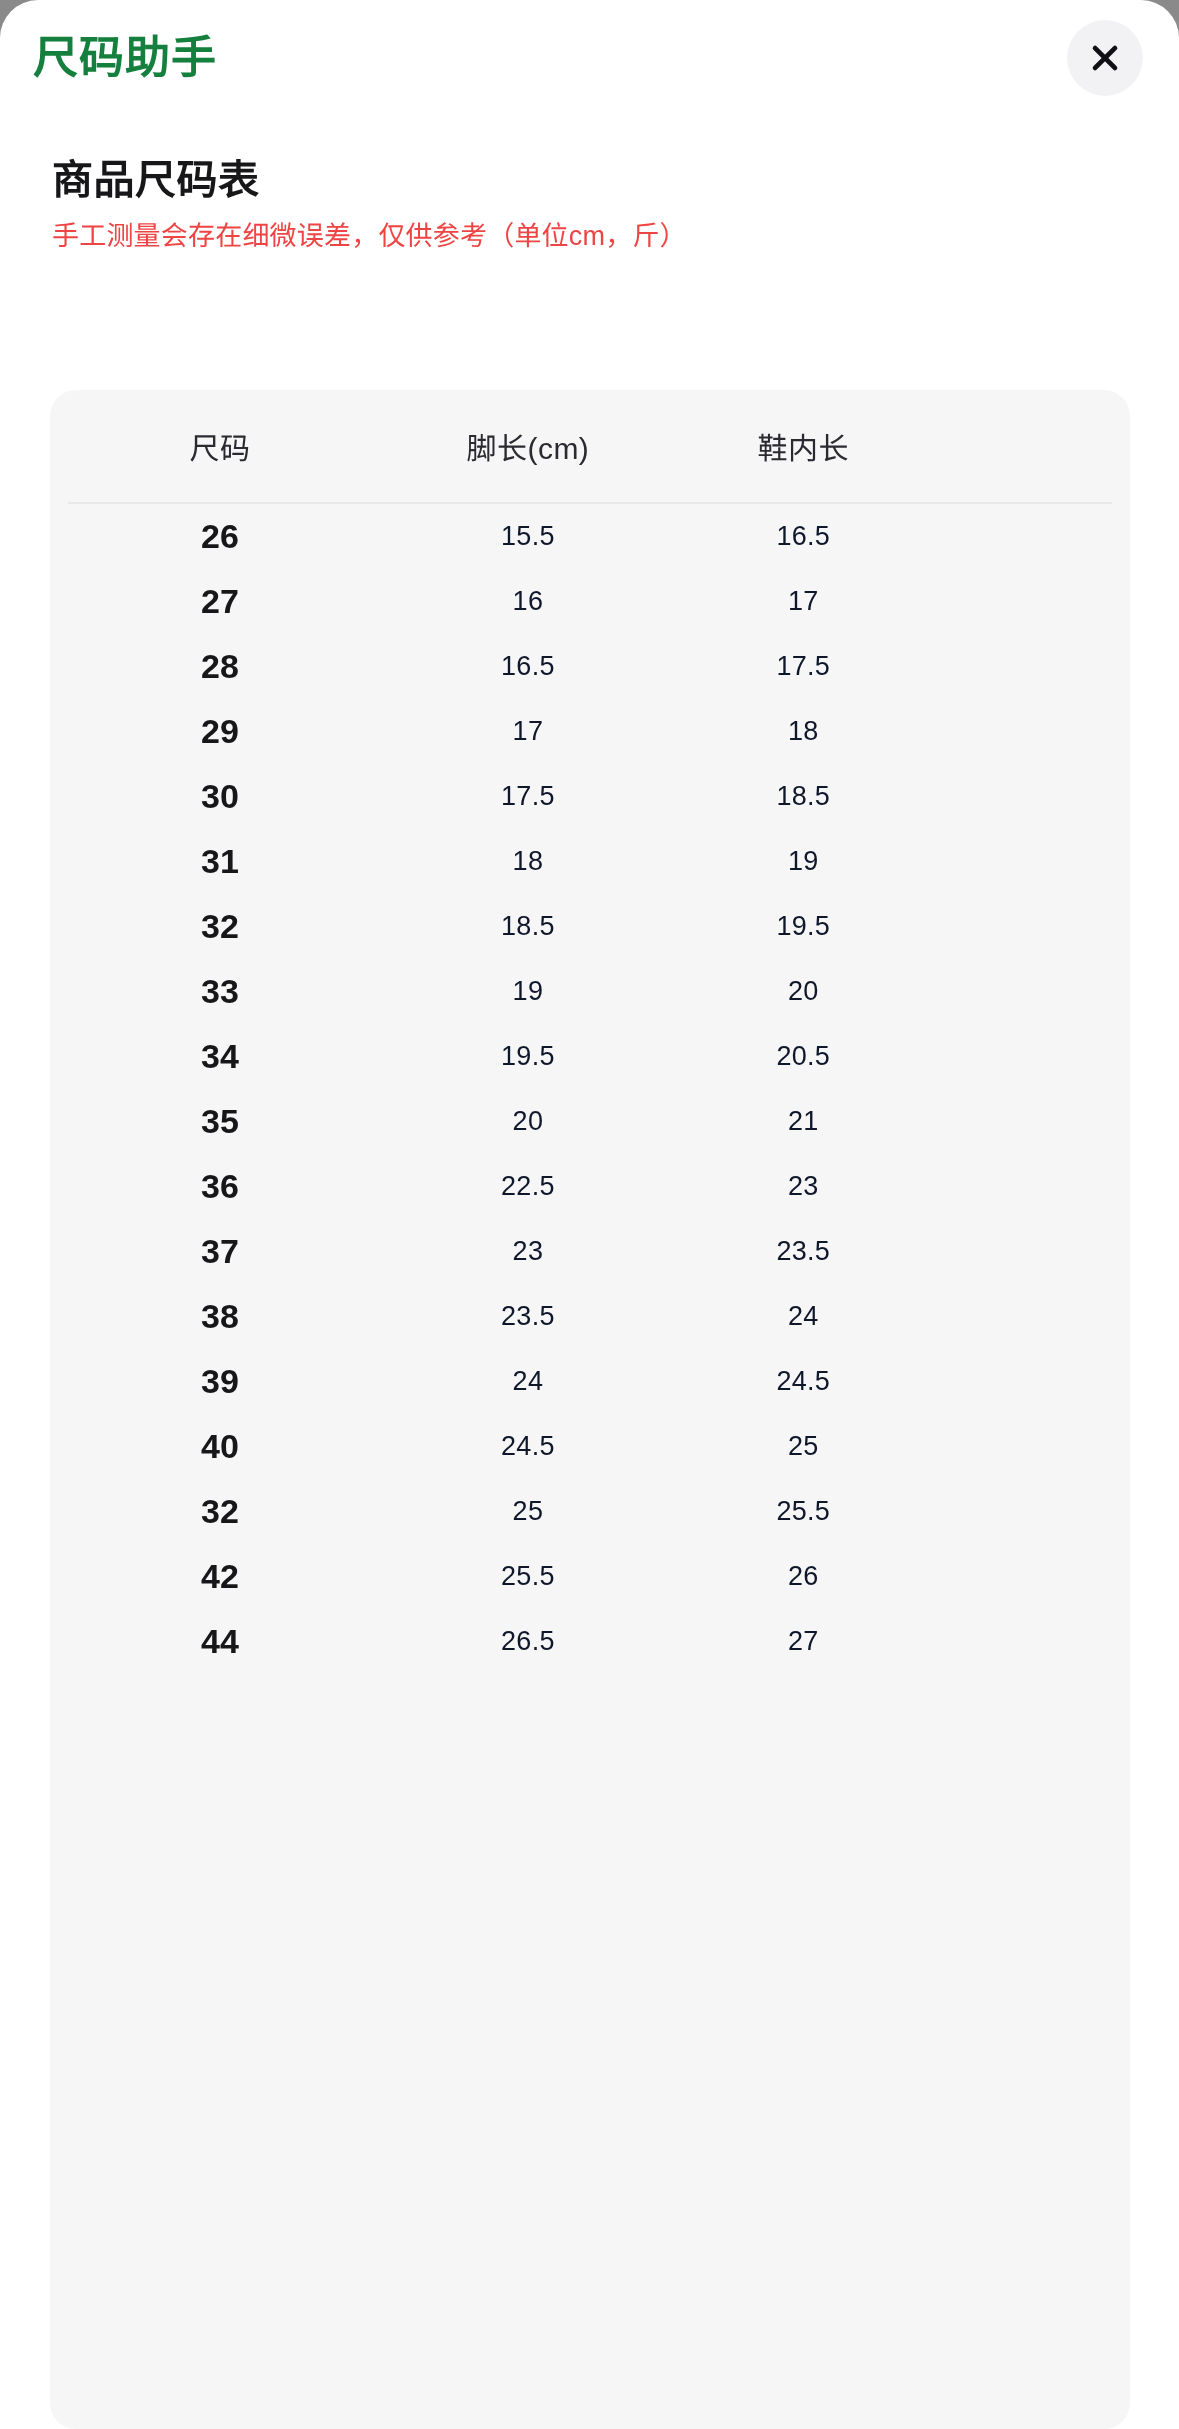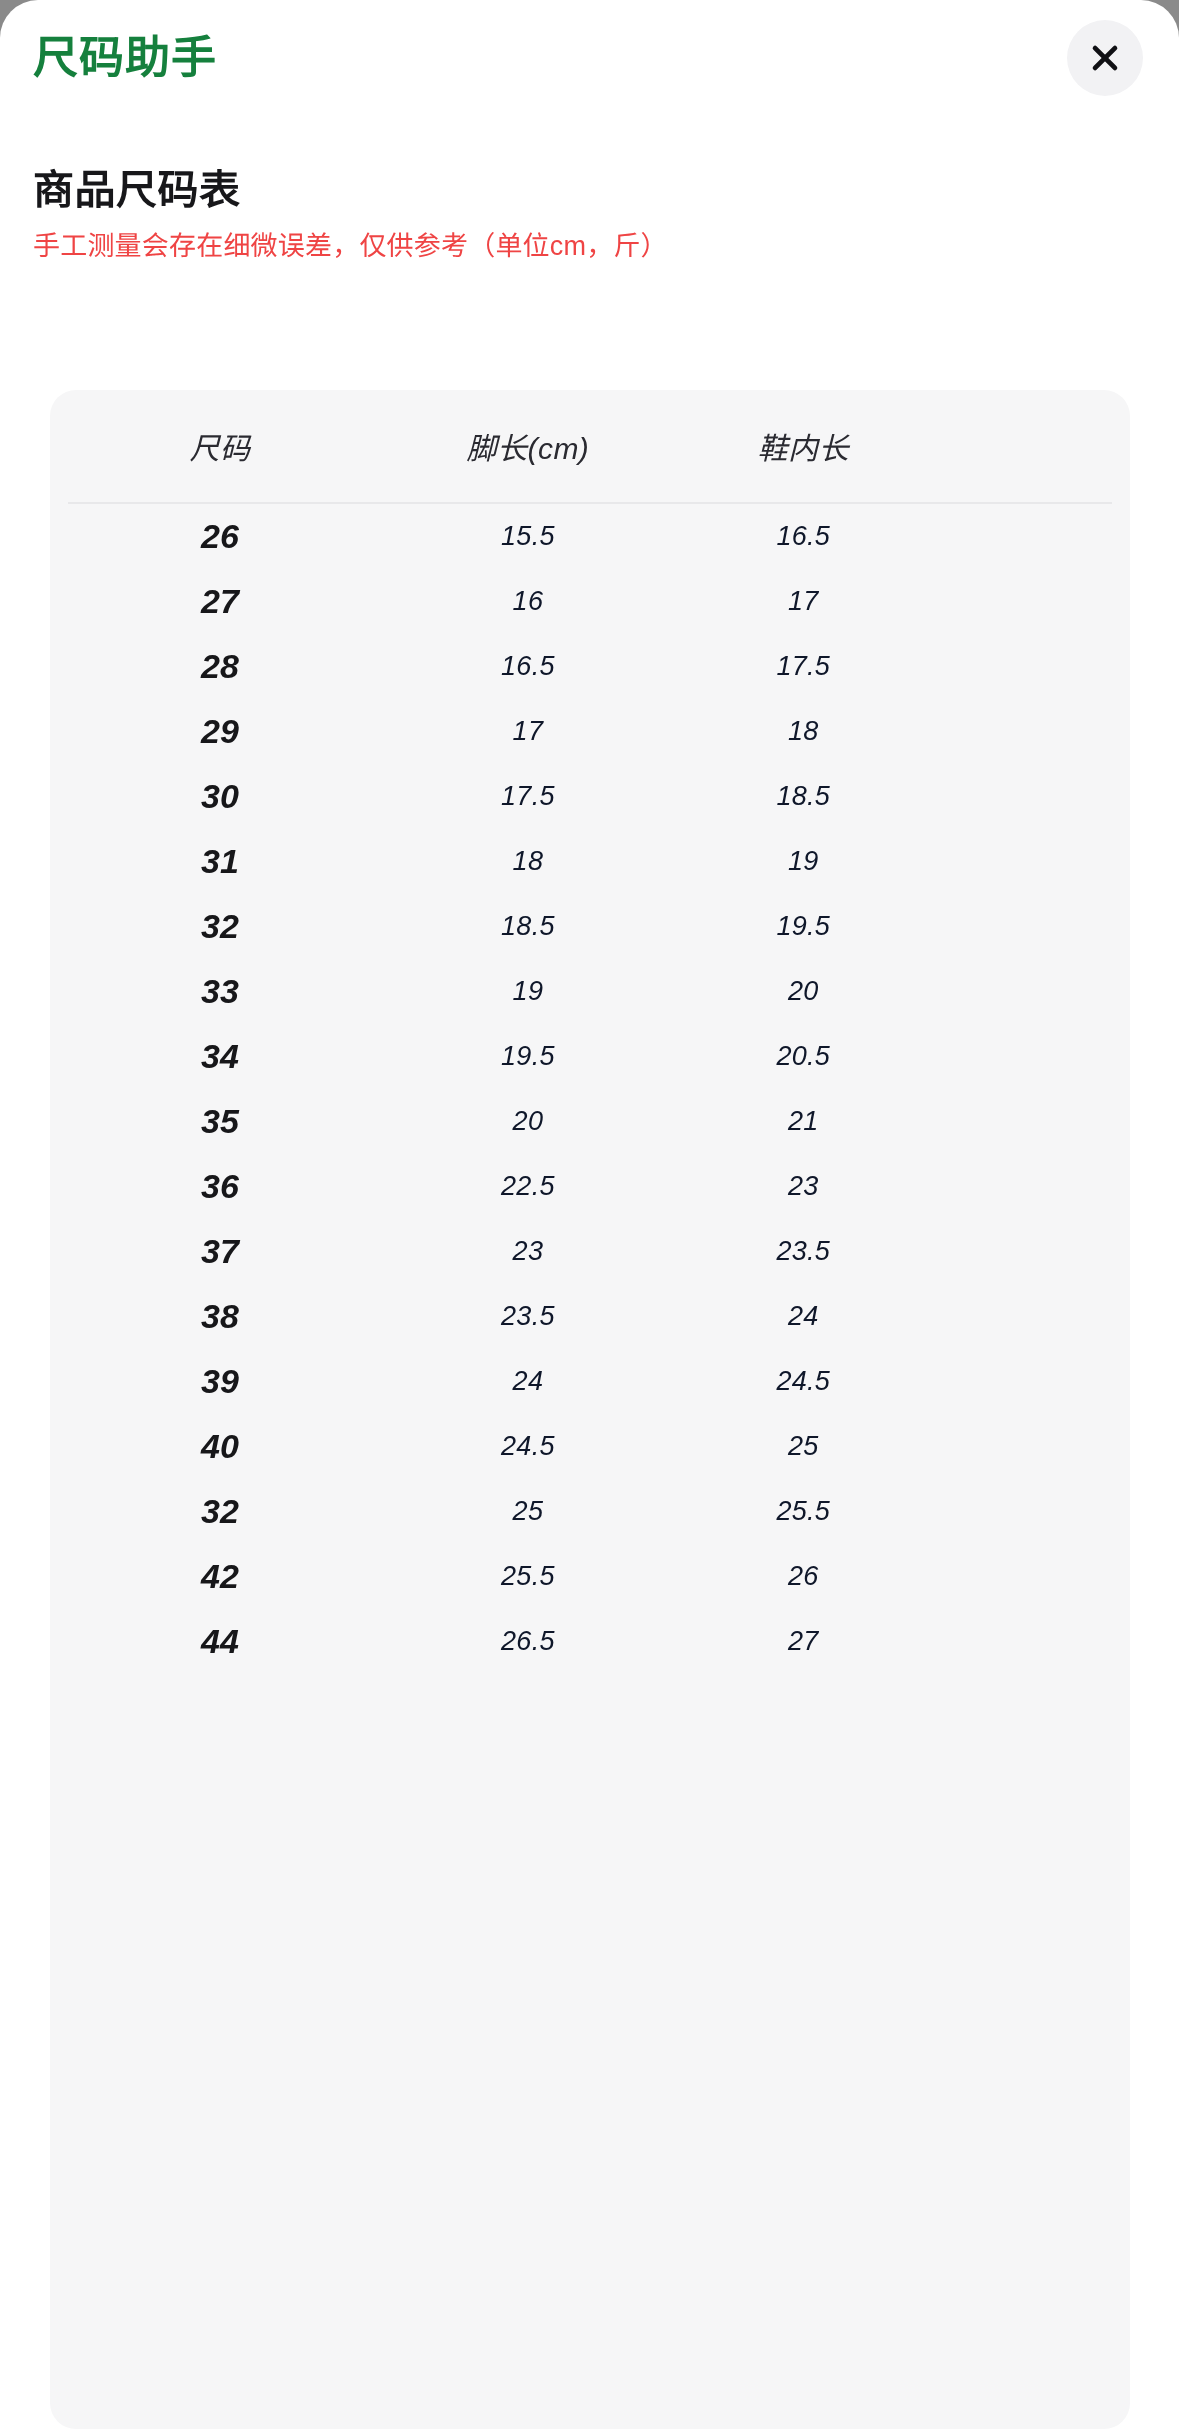"商品尺码表" .section-head { margin-top: 42px -> 32px; padding: 0 0 0 33px -> 0 0 0 52px }
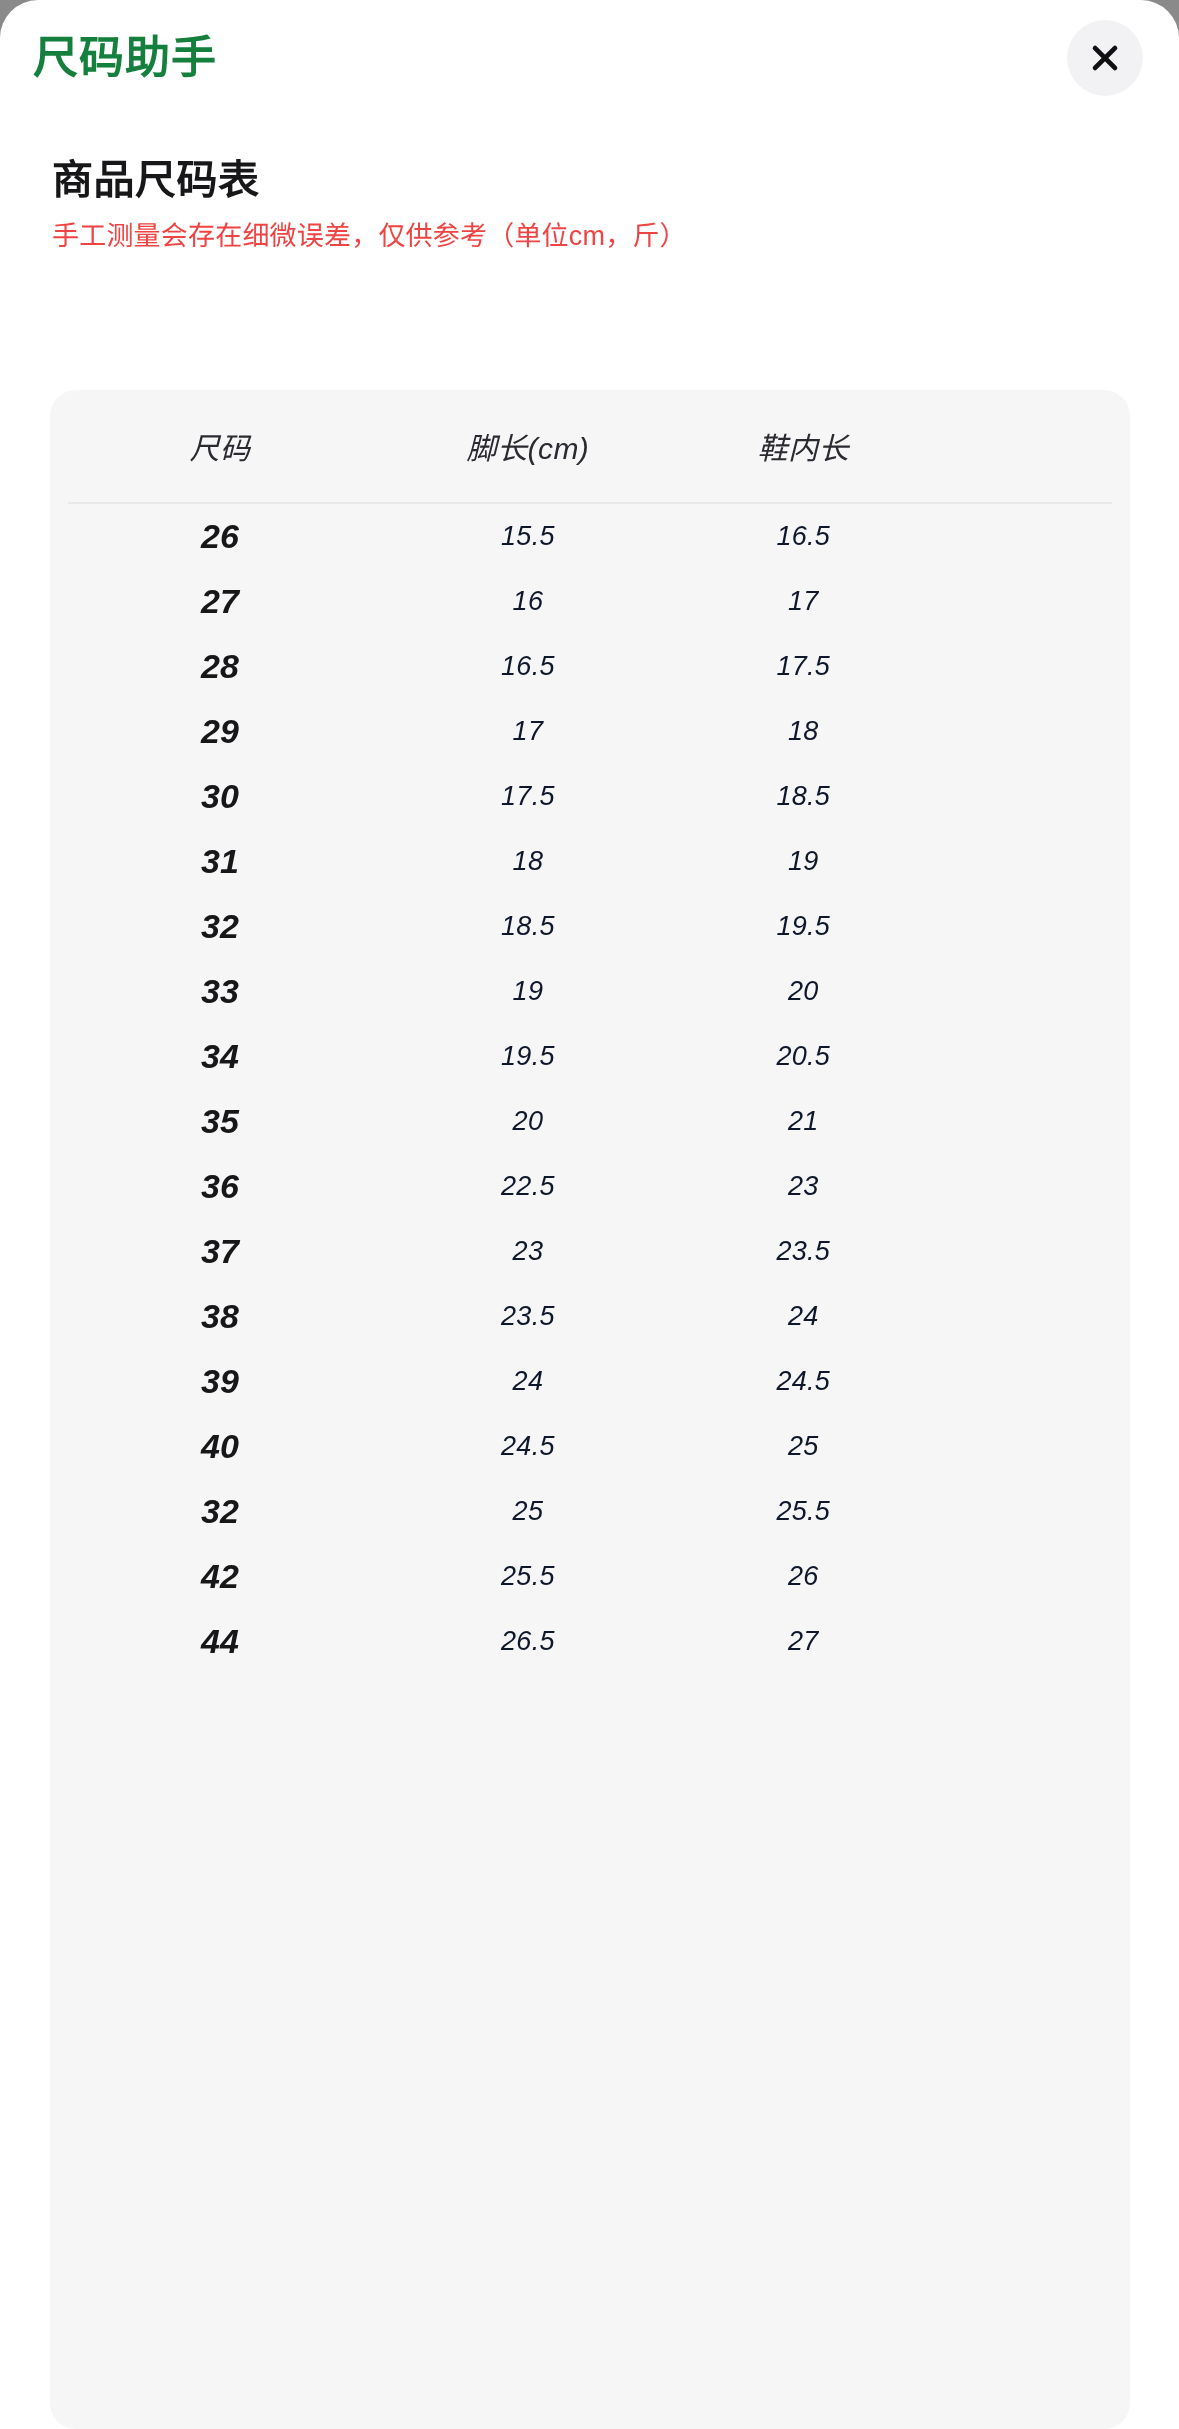"尺码" .table-card { font-style: italic -> none }
